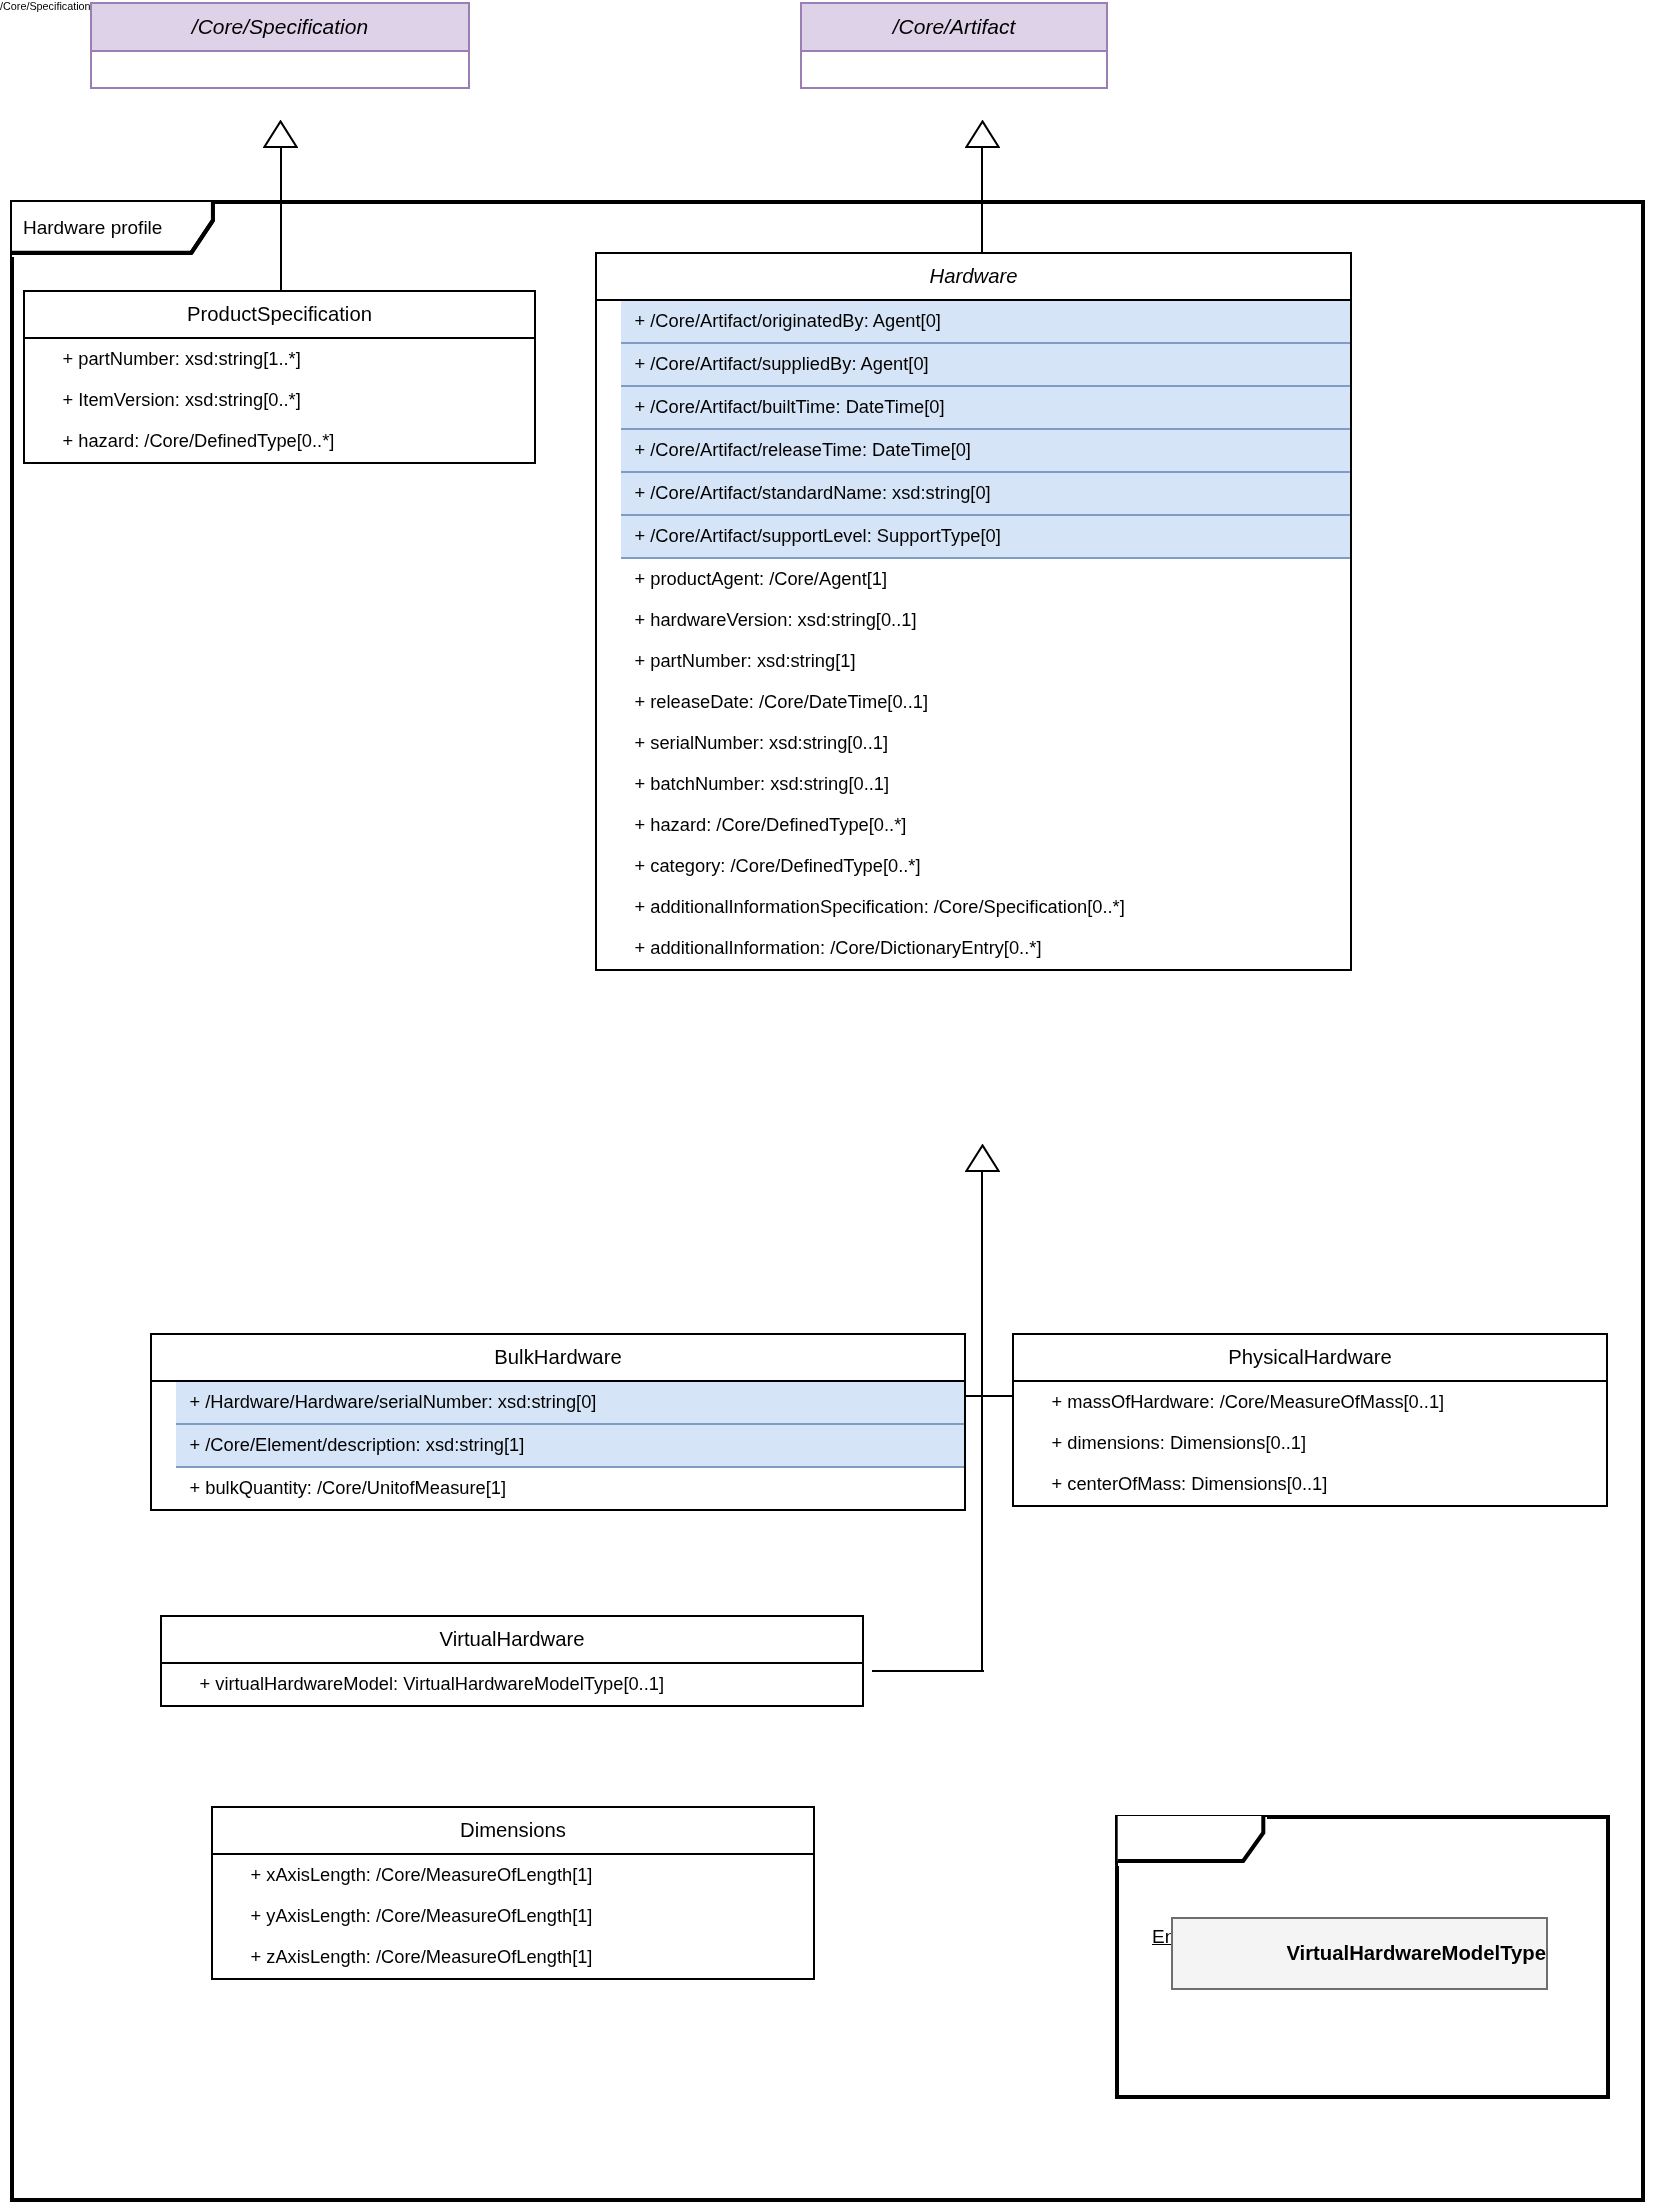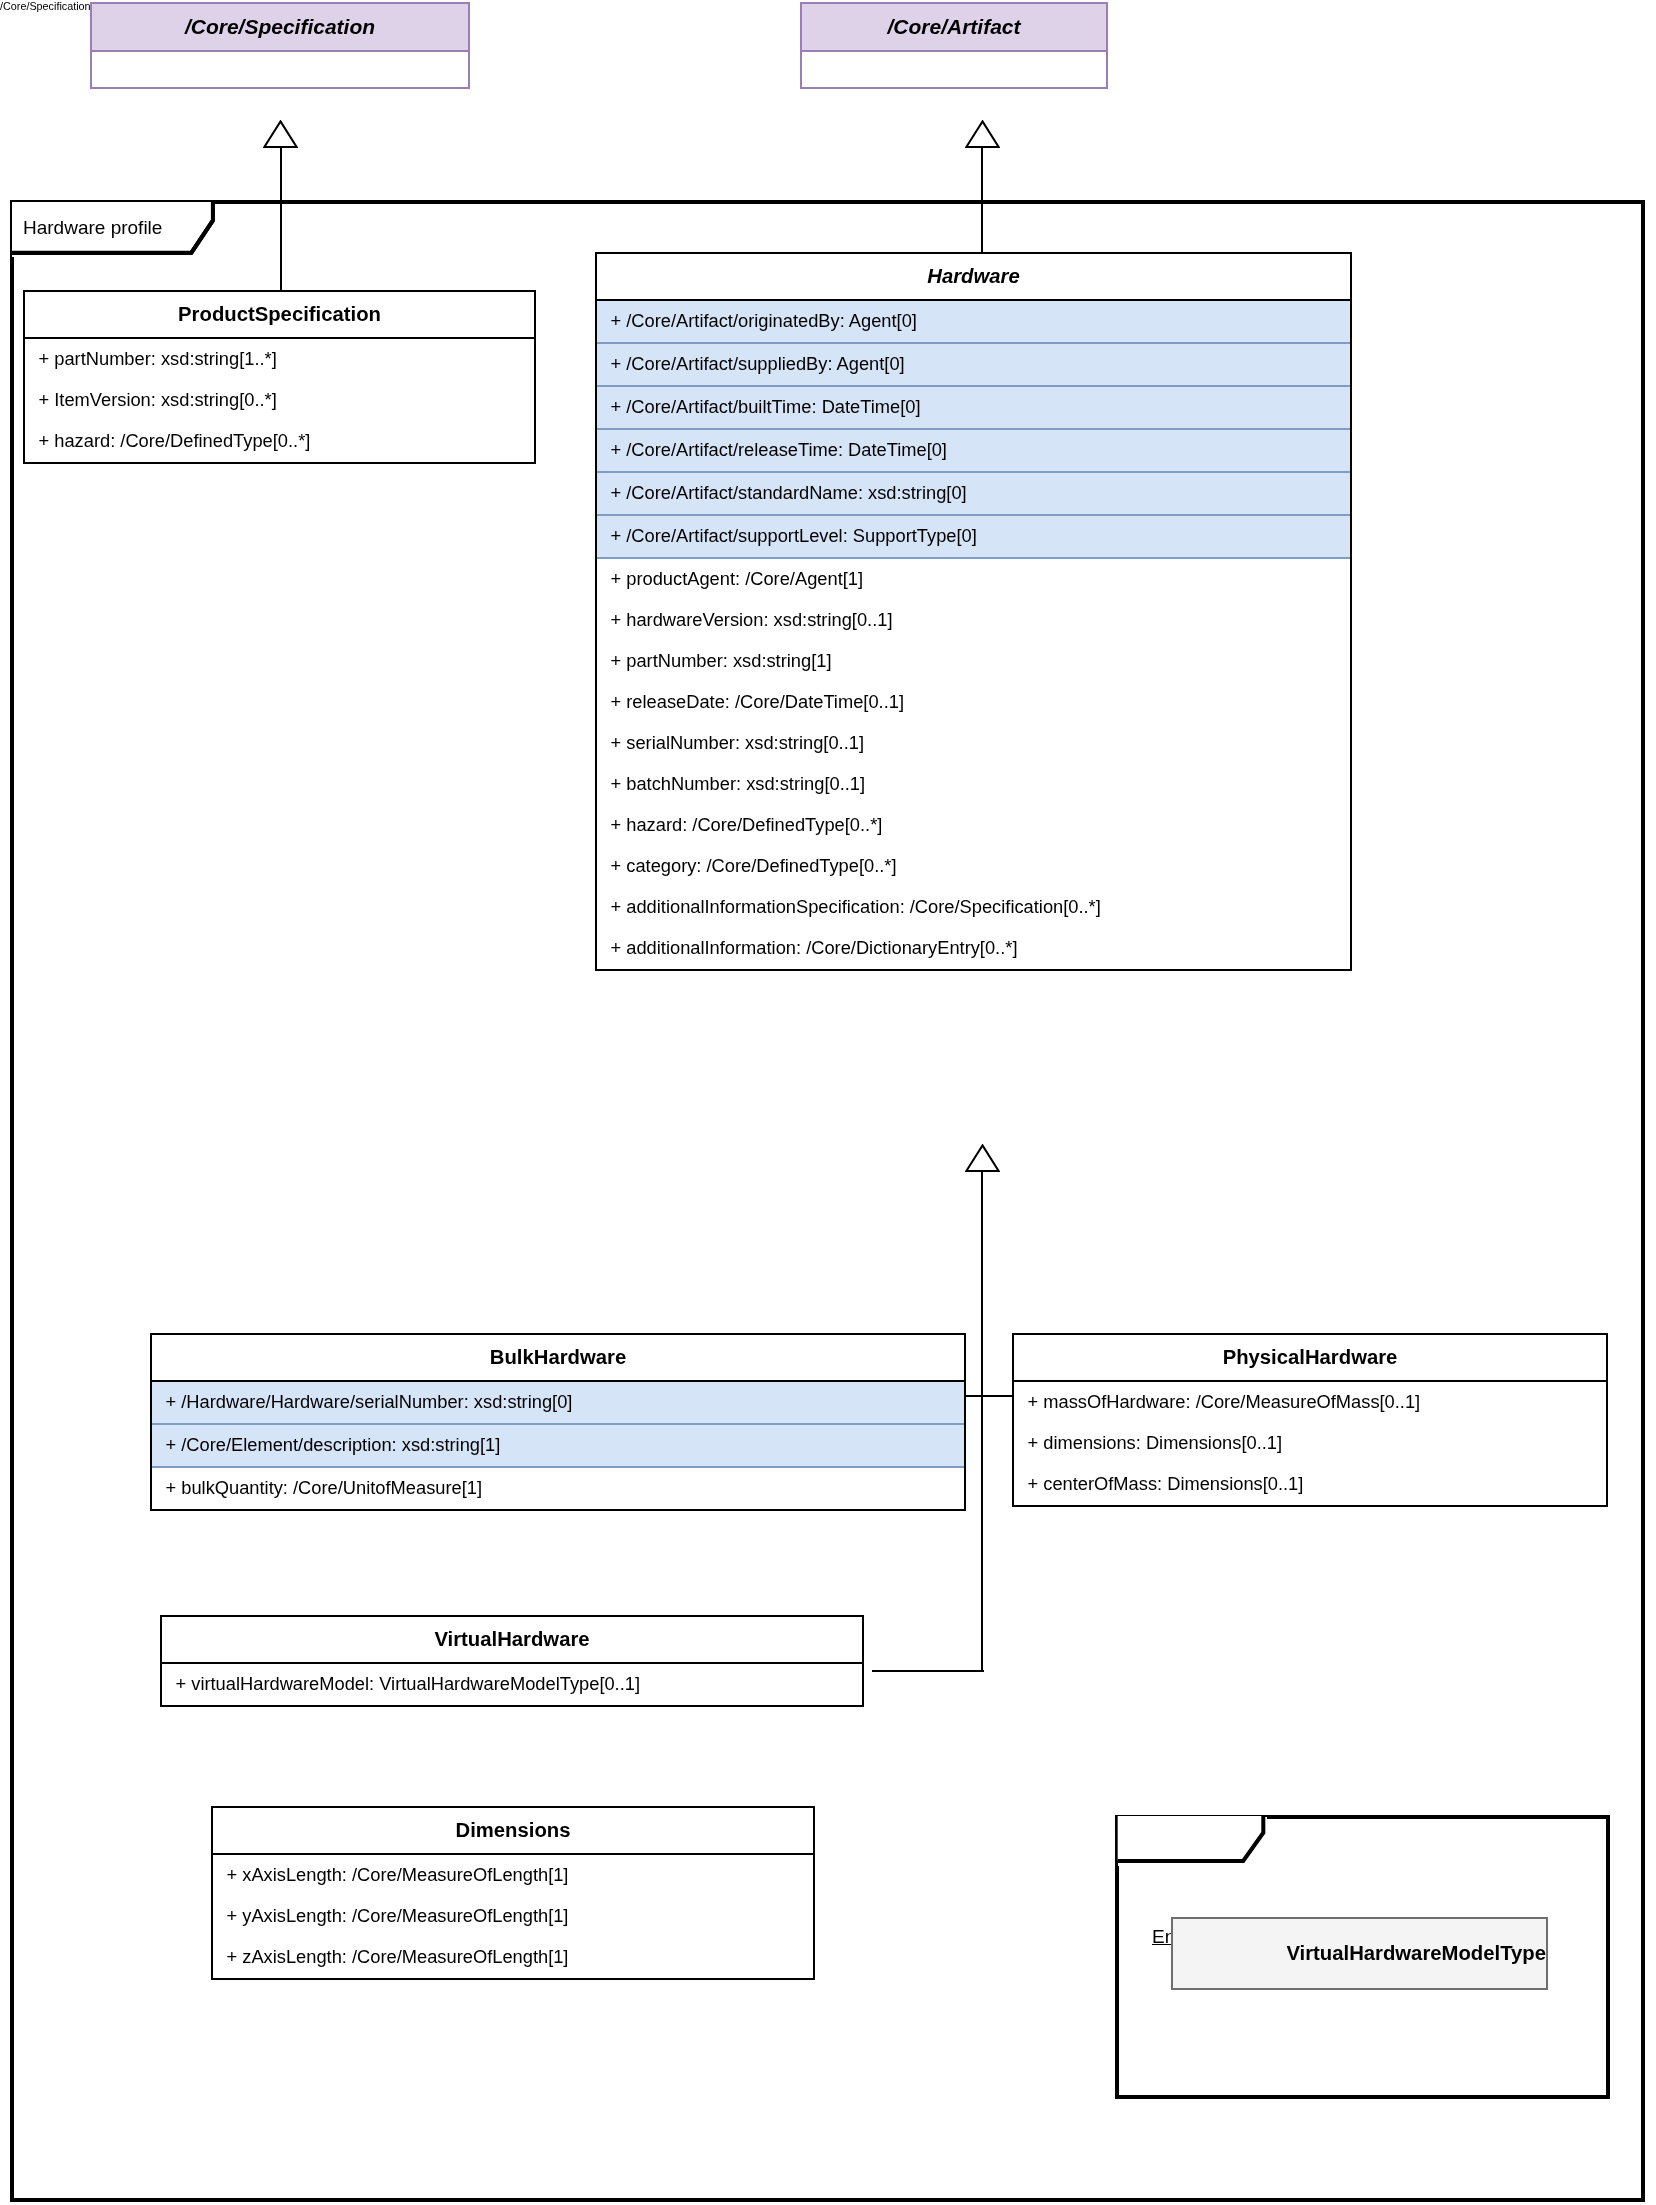"/Core/Specification" .uml-class .cls-title { font-weight: bold -> normal }
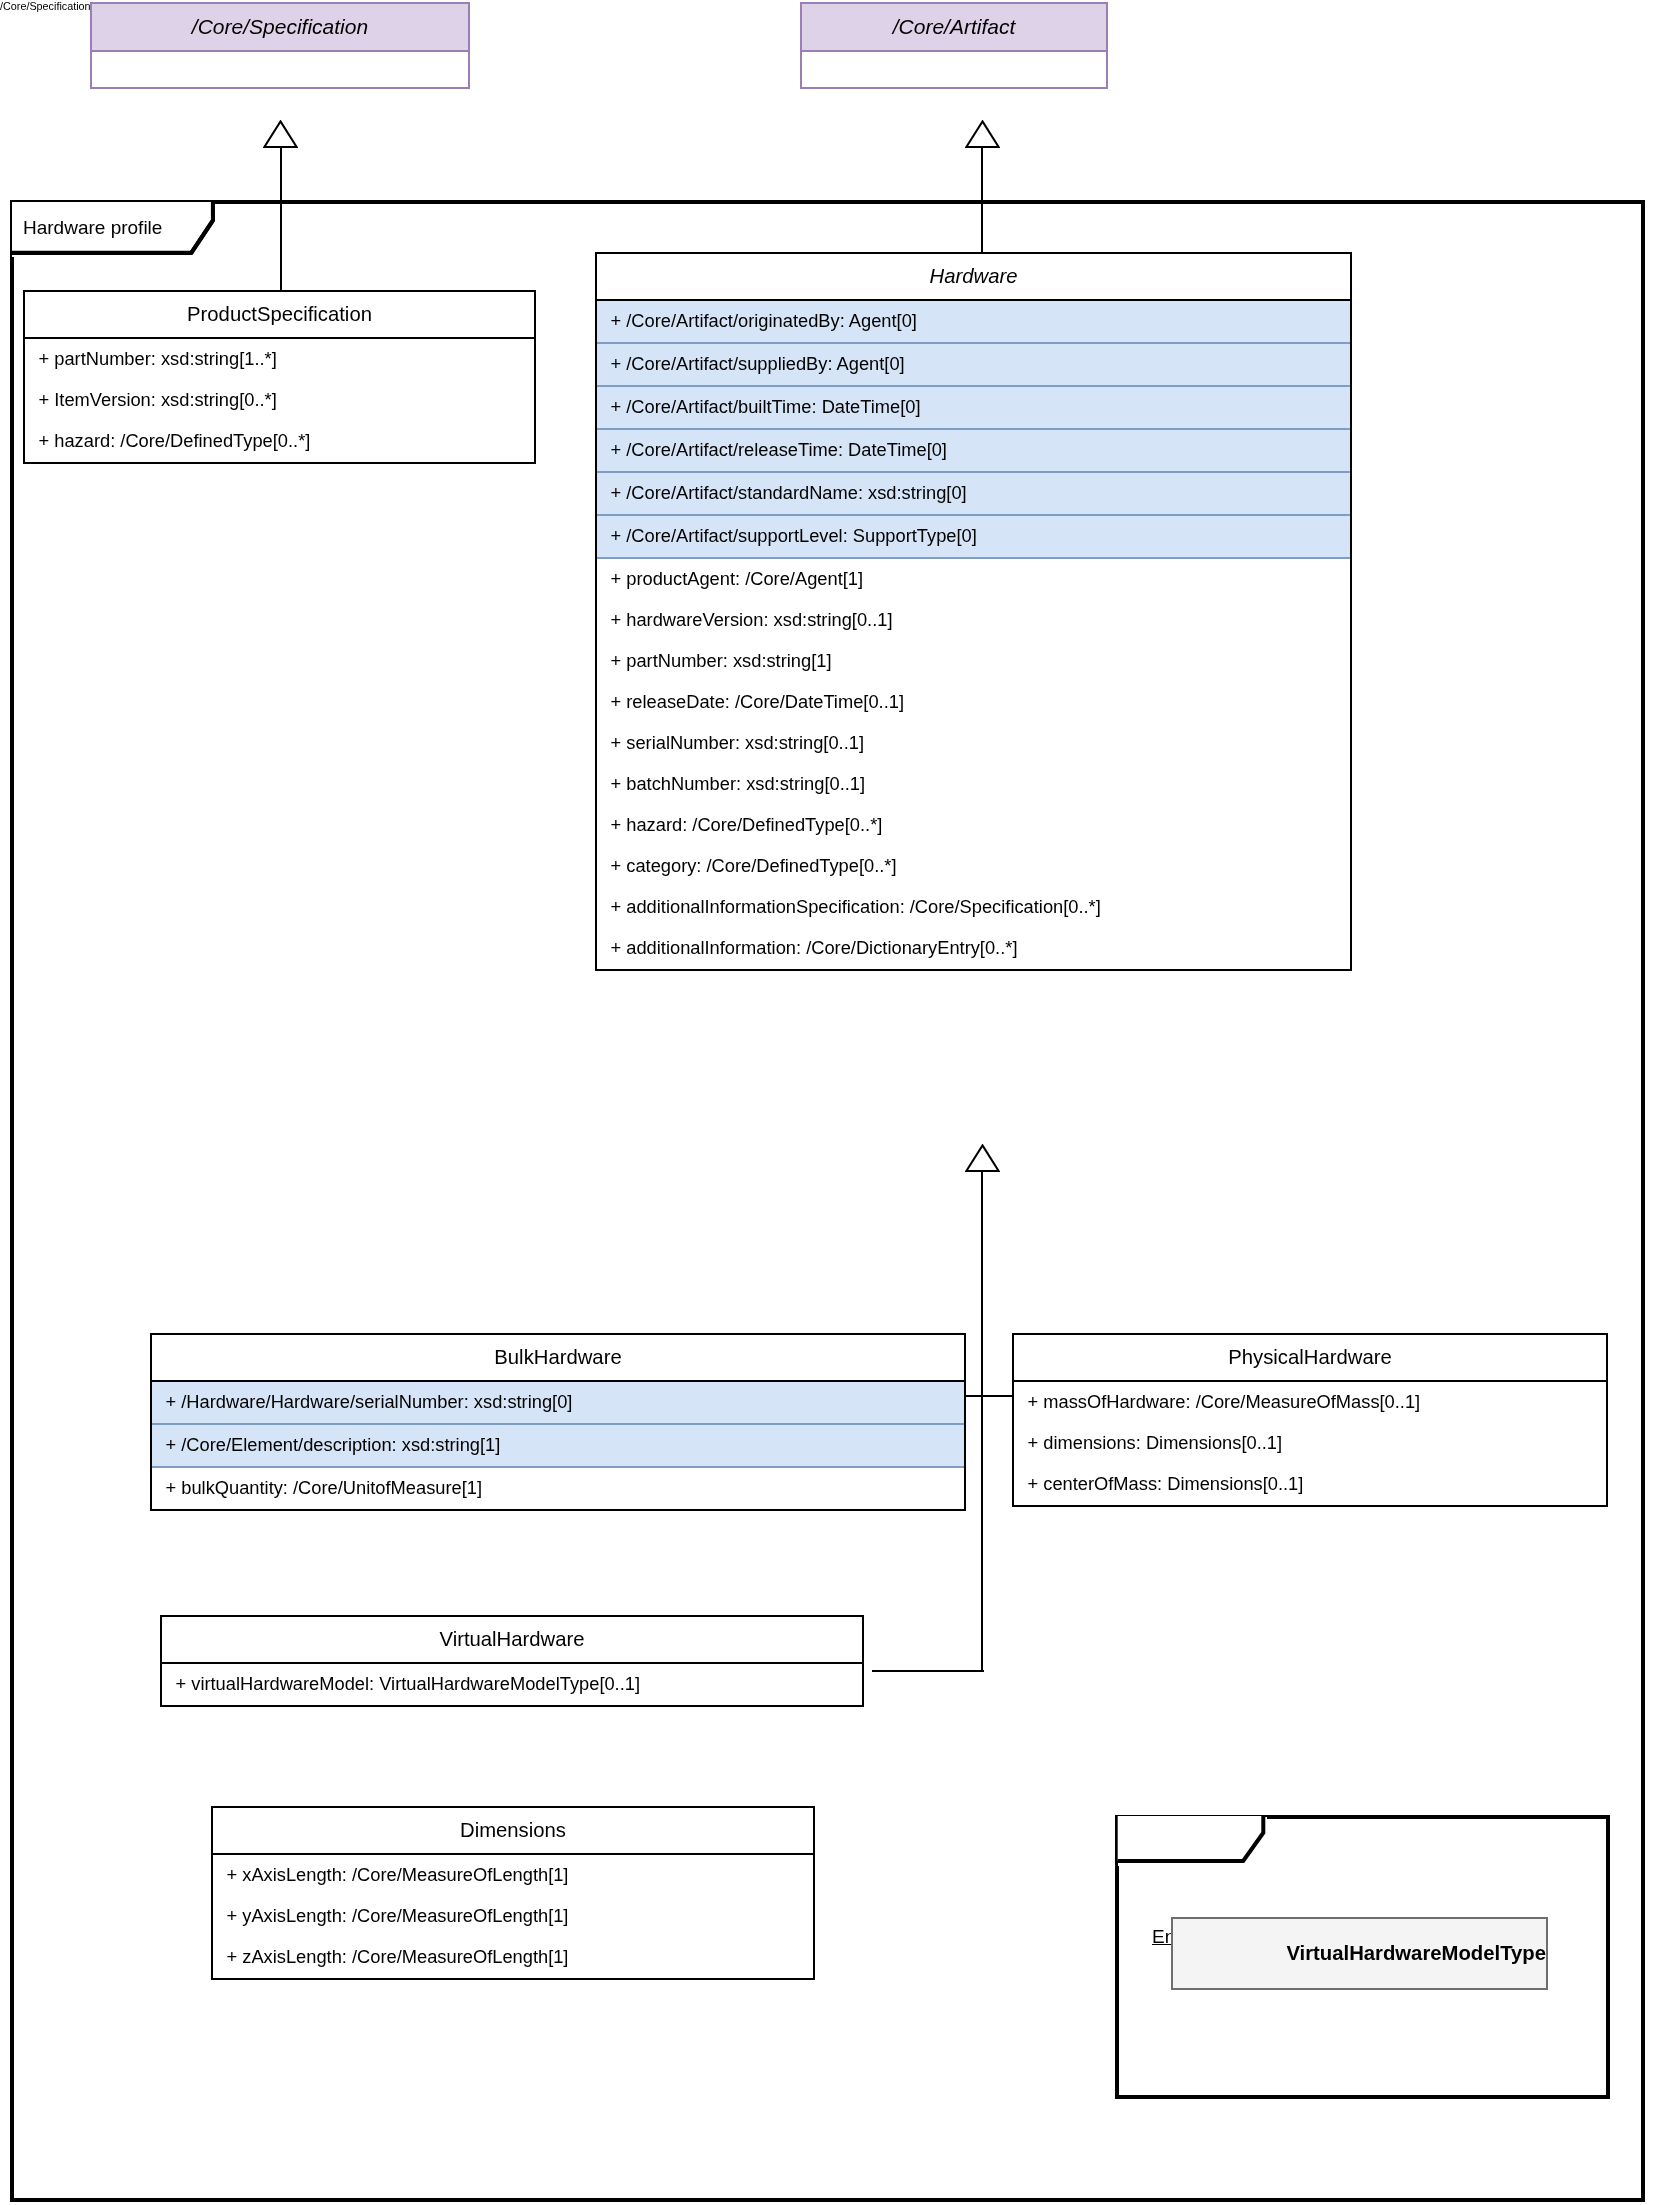"+ /Core/Artifact/originatedBy: Agent[0]" .uml-class .cls-attrs { padding-left: none -> 24px }
